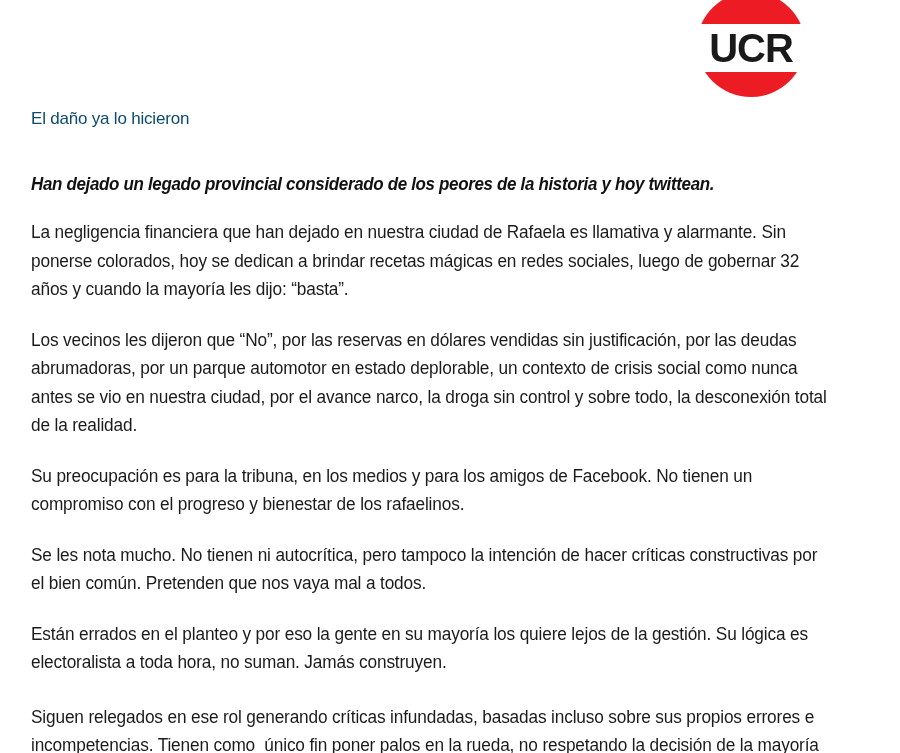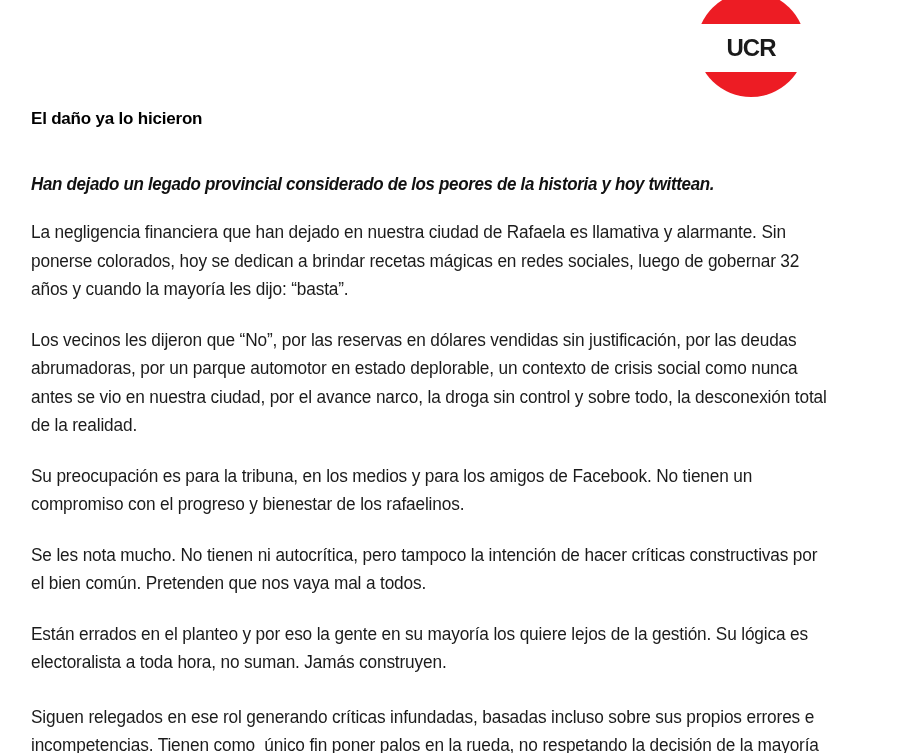"UCR" .logo-text { font-size: 24px -> 40px }
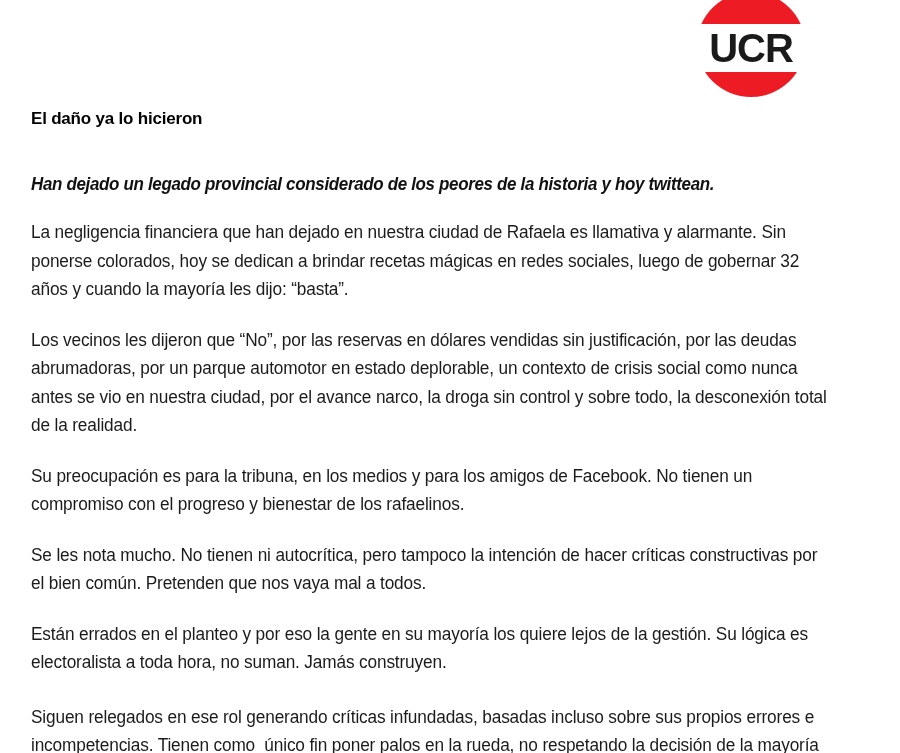"El daño ya lo hicieron" .doc-title { color: #000000 -> #0c4a6e; font-weight: bold -> normal }
